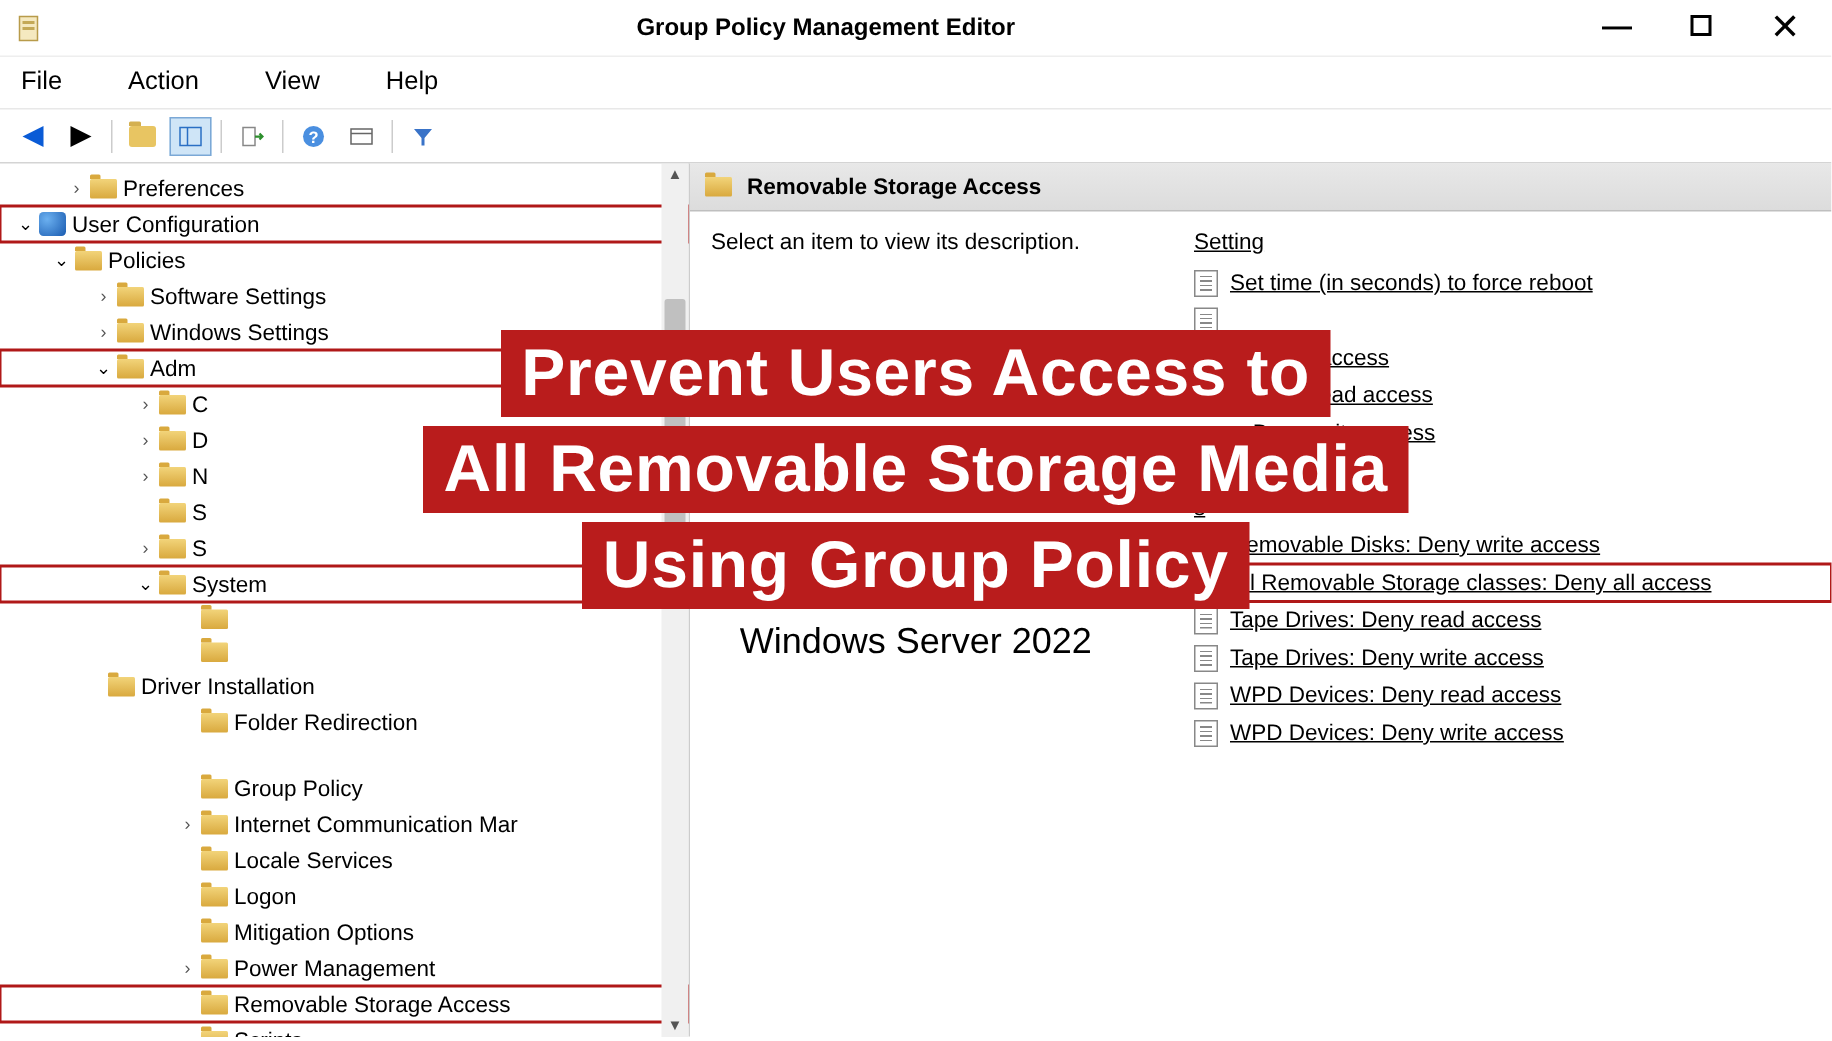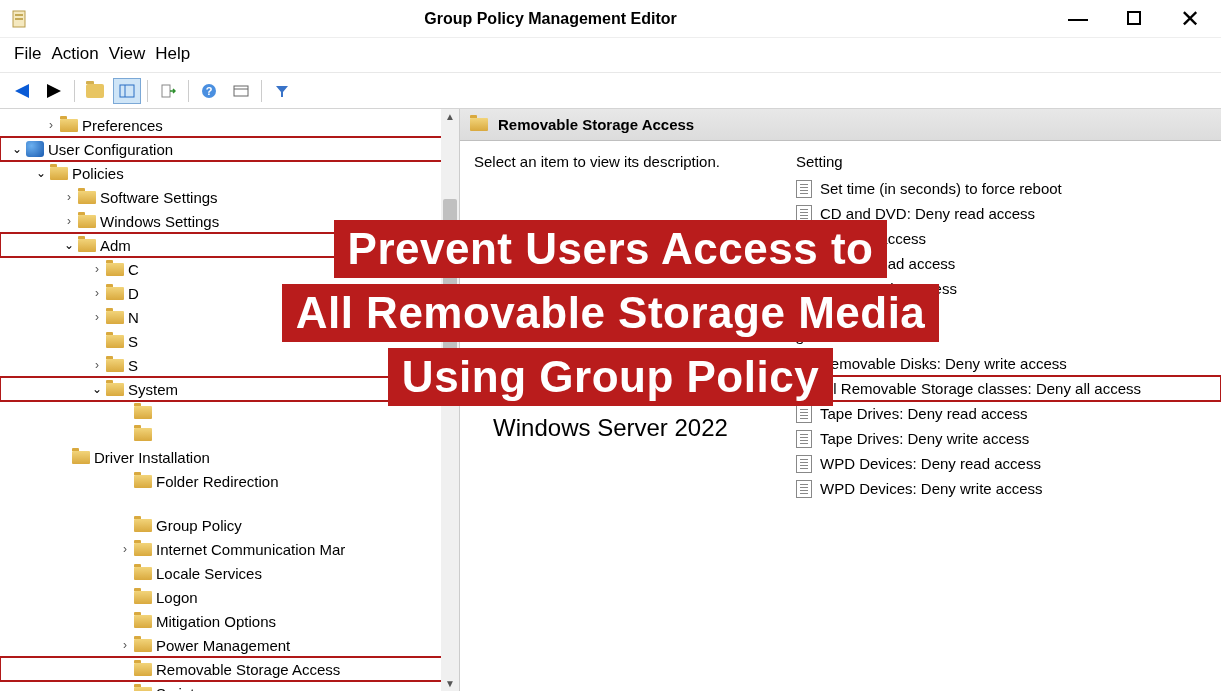"File" .menubar { gap: 10px -> 44px }
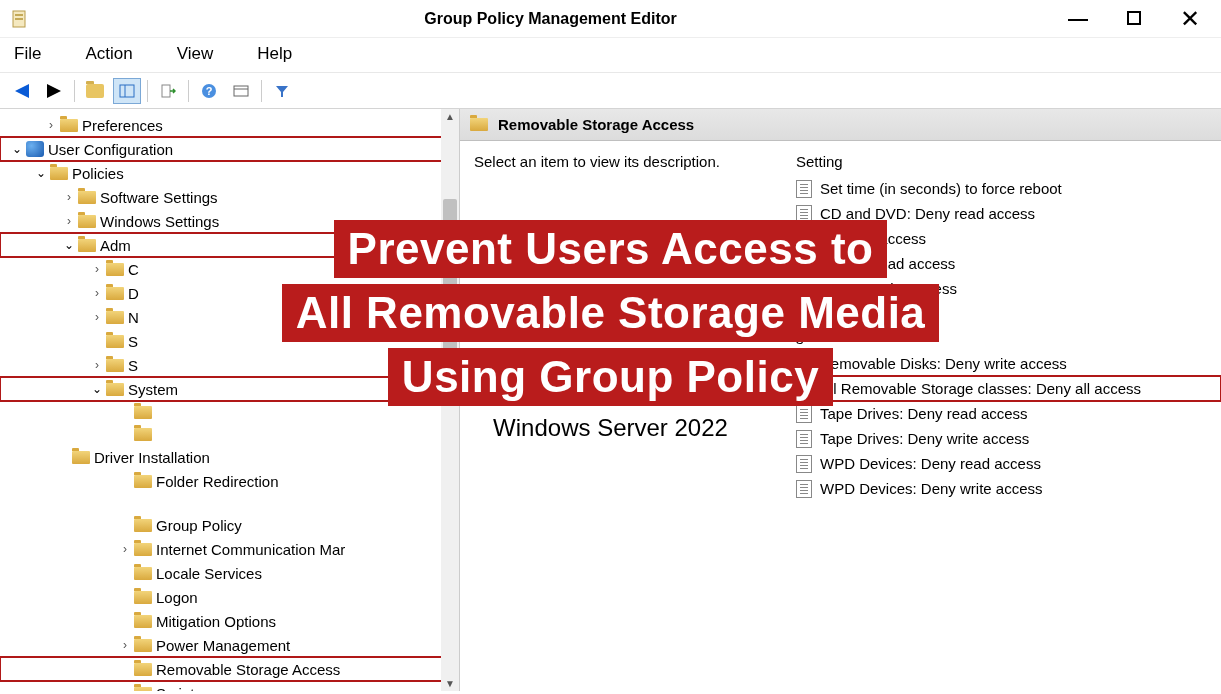"Setting" .settings-col { text-decoration: none -> underline }
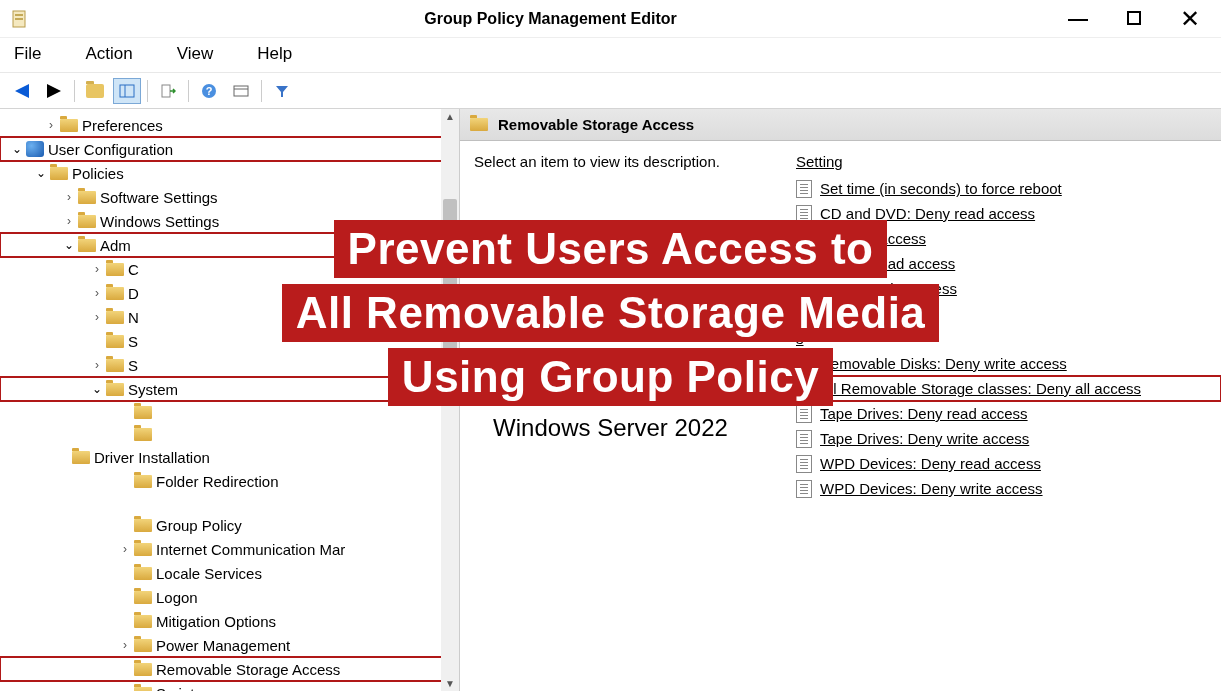"CD and DVD: Deny read" span { html: <span>CD and DVD: Deny read access</span> -> none }
